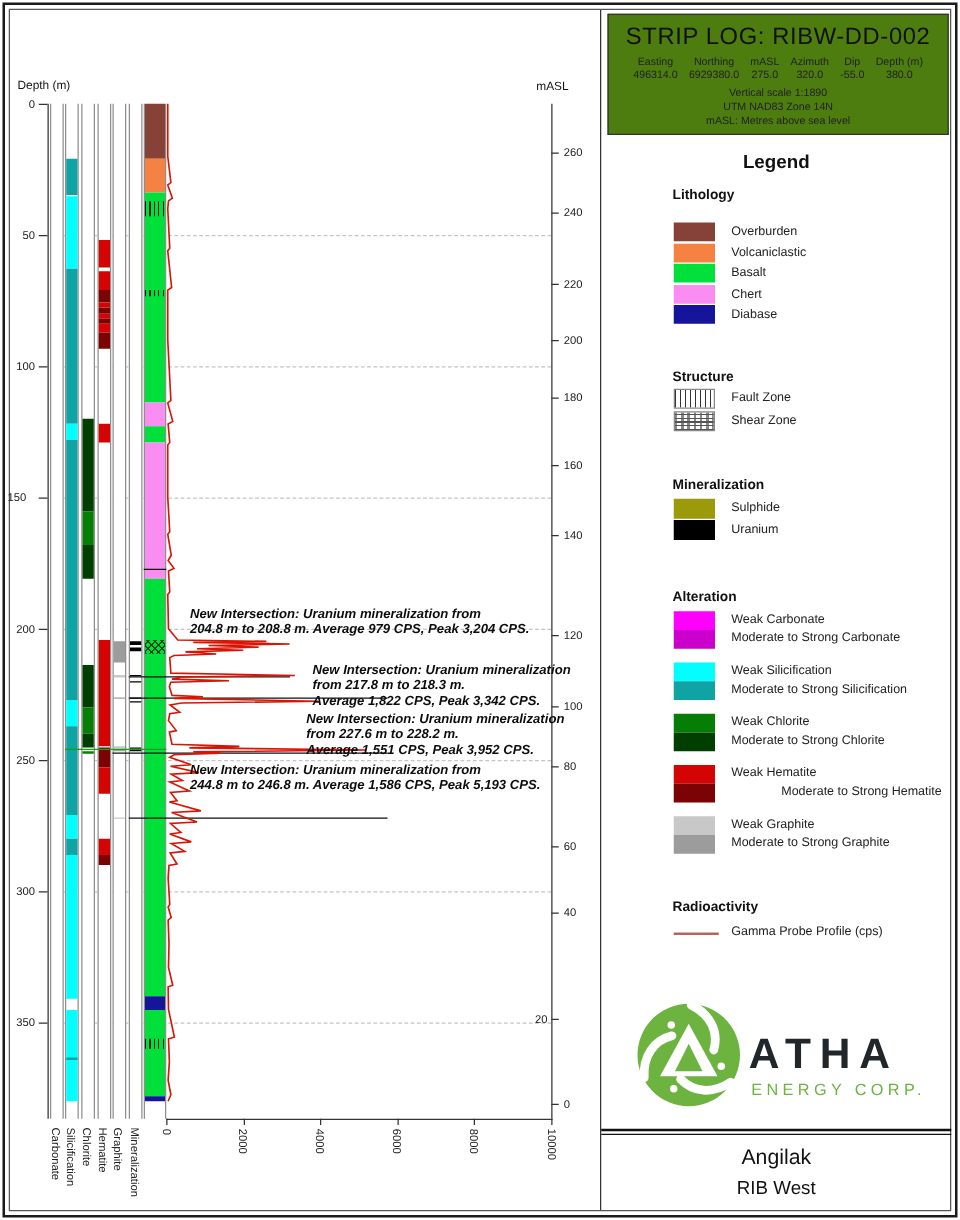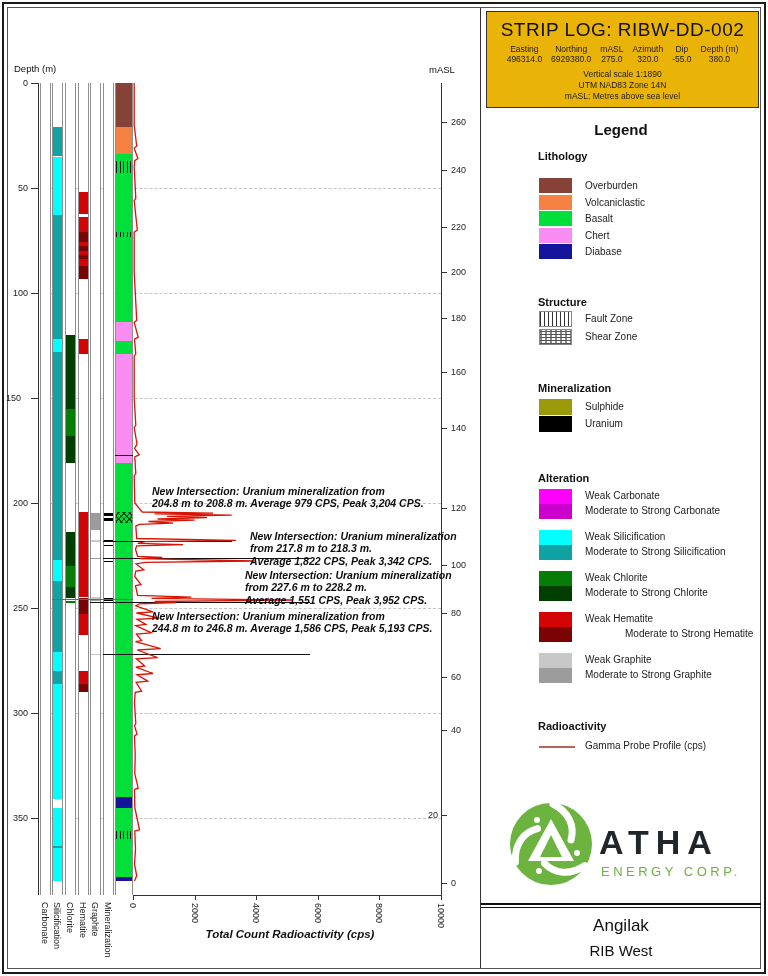"STRIP LOG: RIBW-DD-002" .hdr-box { background: #eab308 -> #4d7c0f }
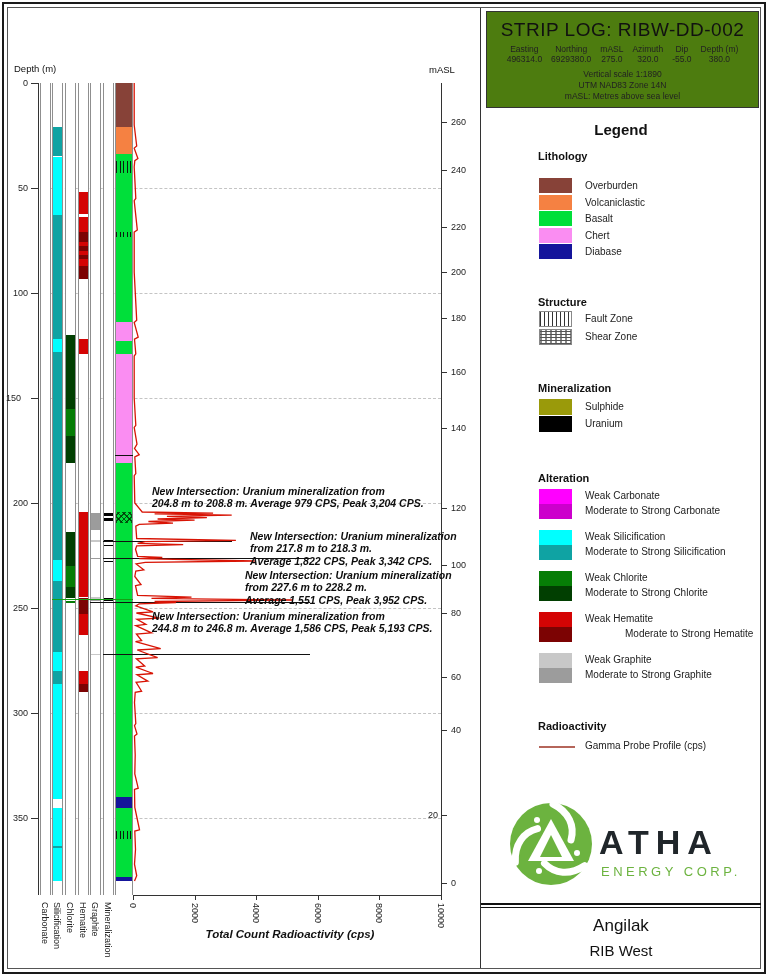"Total Count Radioactivity (cps)" div.xaxis-title { html: <div>Total Count Radioactivity (cps)</div> -> none }
